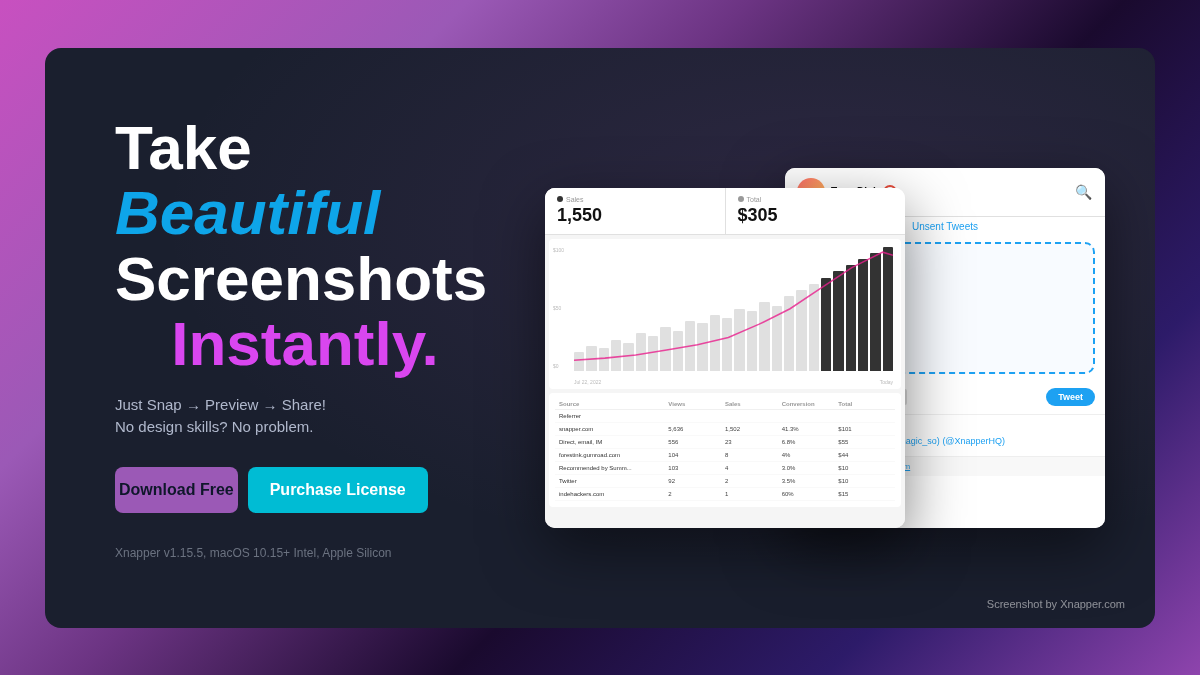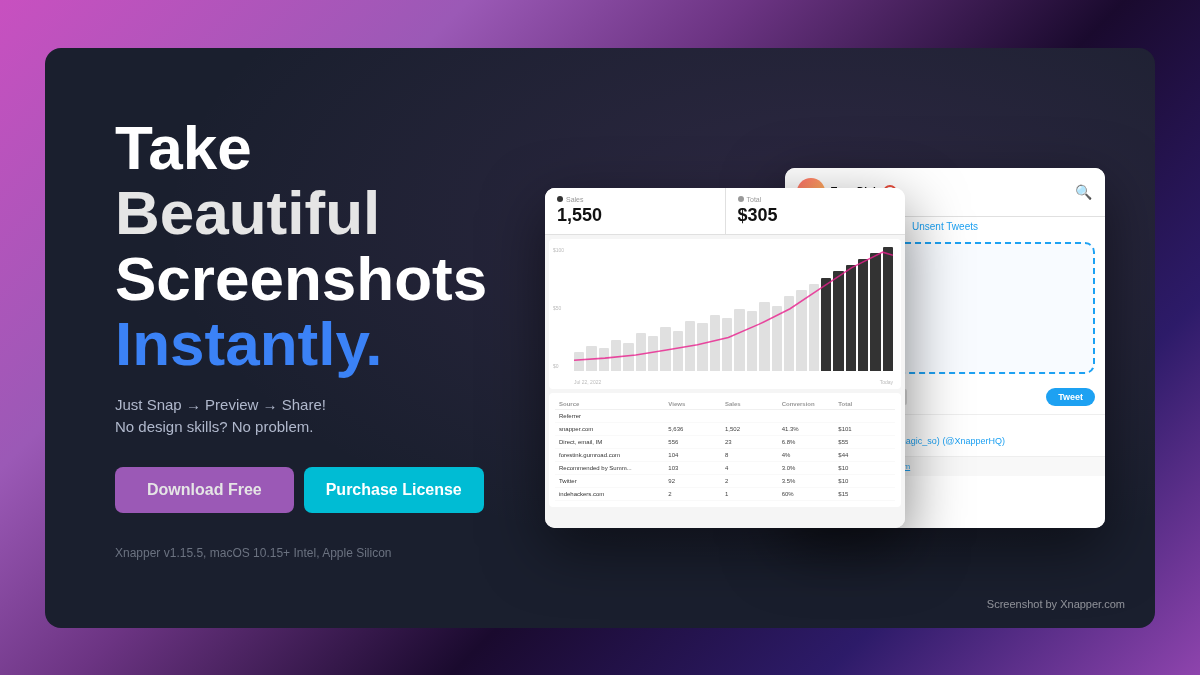"Beautiful" .headline-beautiful { color: #e5e5e5 -> #0ea5e9; font-style: none -> italic }
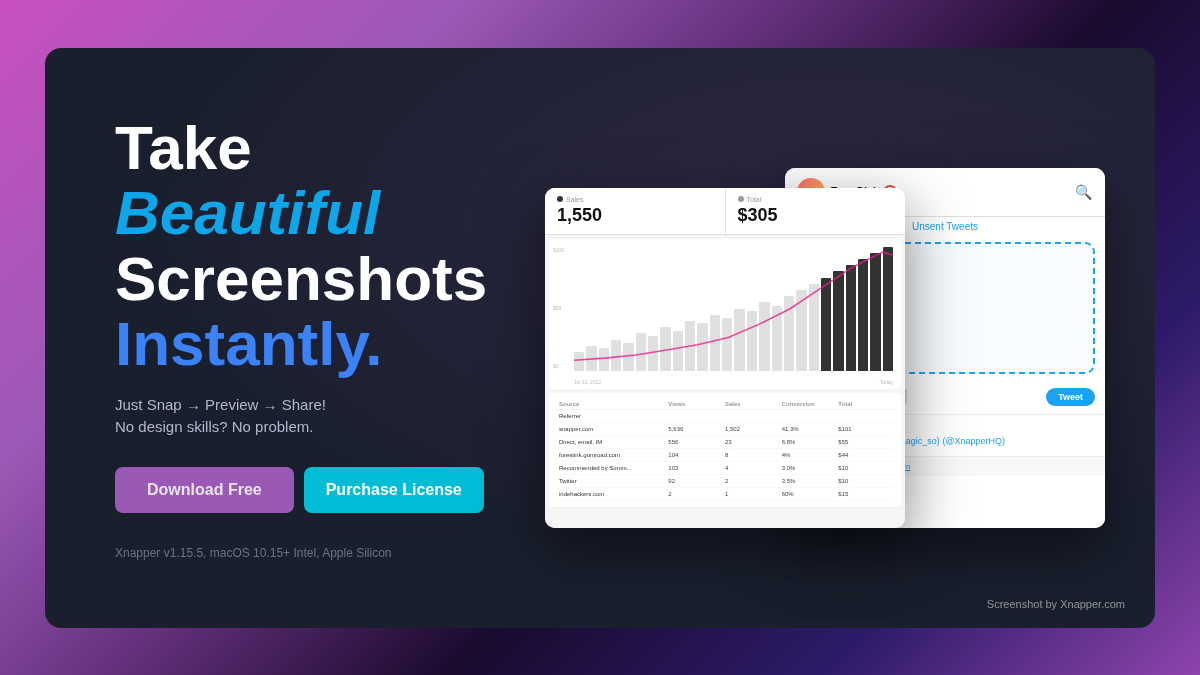"Instantly." .headline-instantly { color: #3b82f6 -> #d946ef; text-align: none -> center }
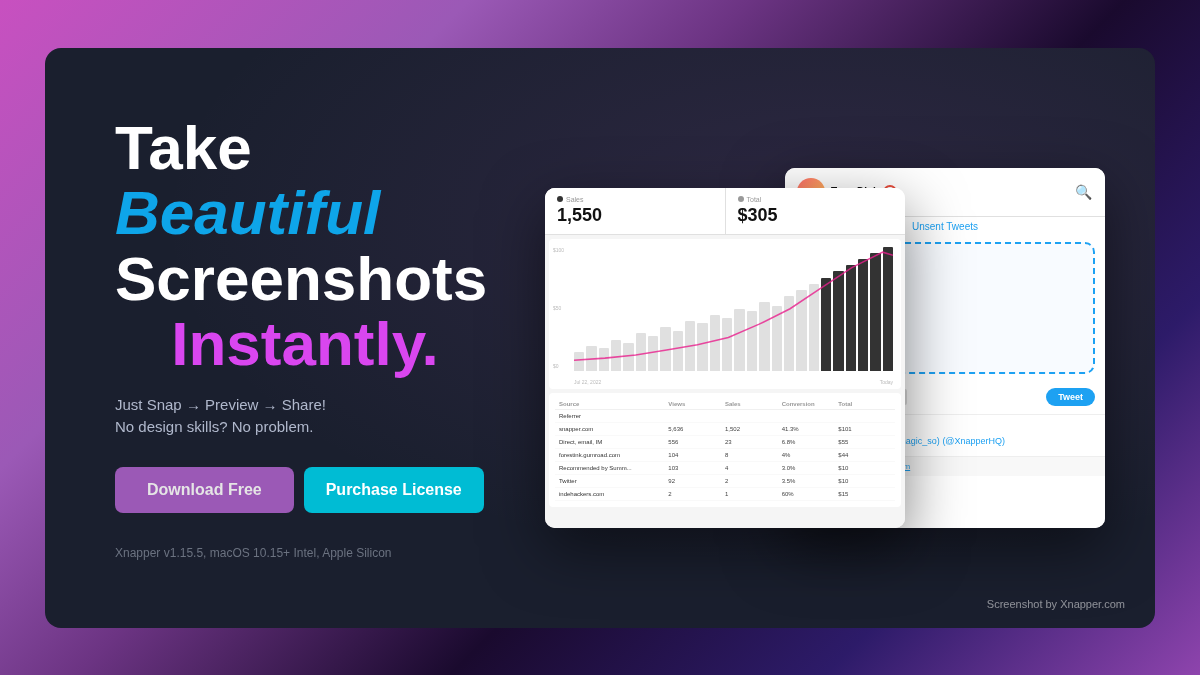"Download Free" .btn-download { color: #e5e5e5 -> #0f172a; padding: 14px 32px -> 14px 4px }
